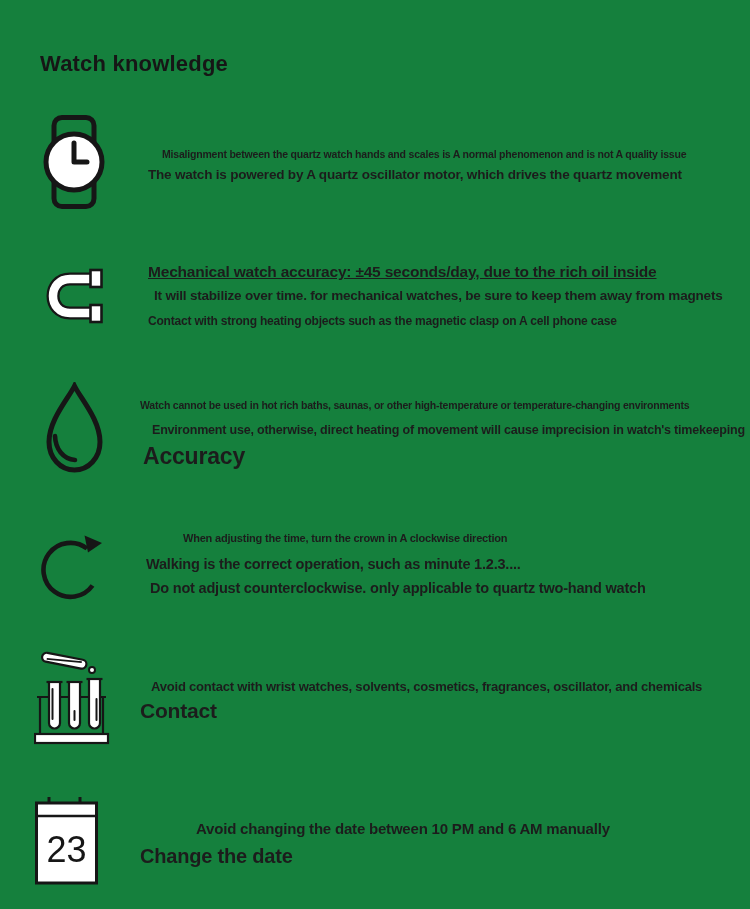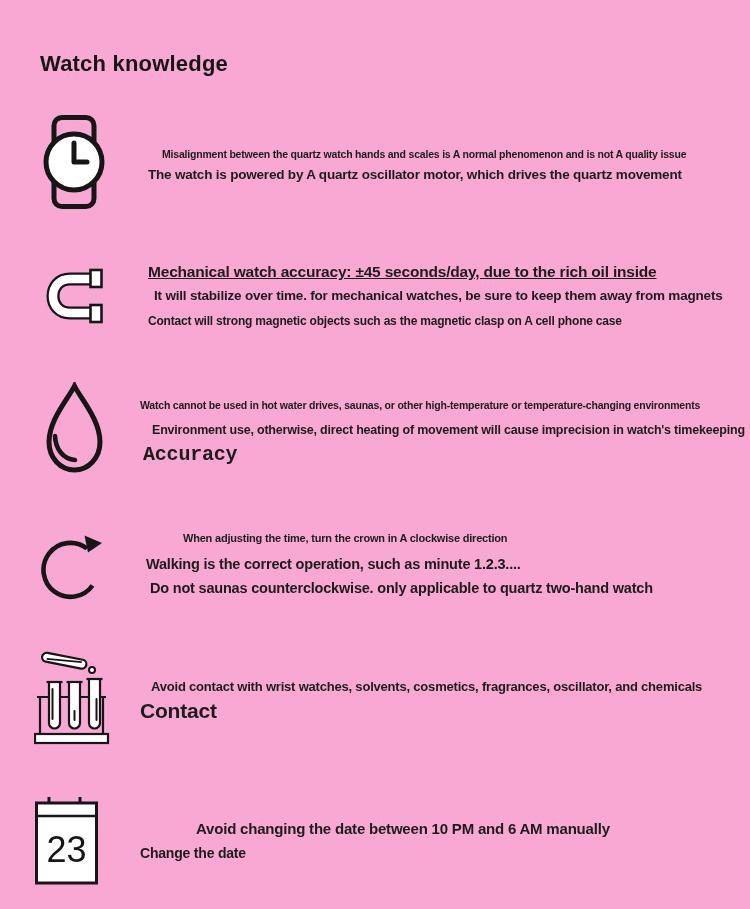"Watch knowledge" .canvas { background: #f9a8d4 -> #15803d }
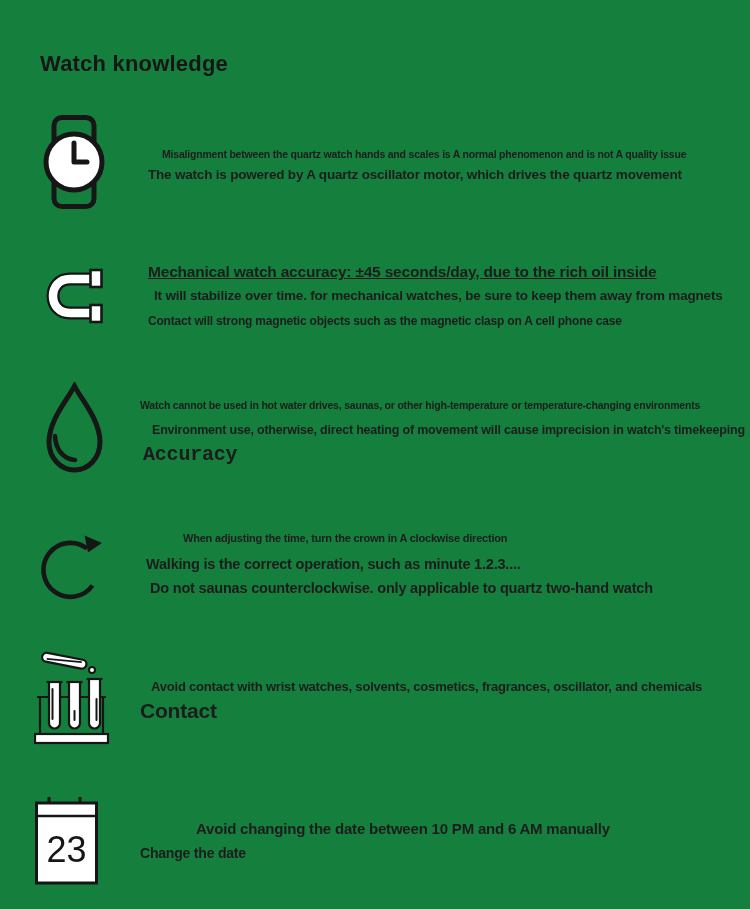"Contact will strong magnetic objects" p.ln { text: will strong magnetic -> with strong heating }
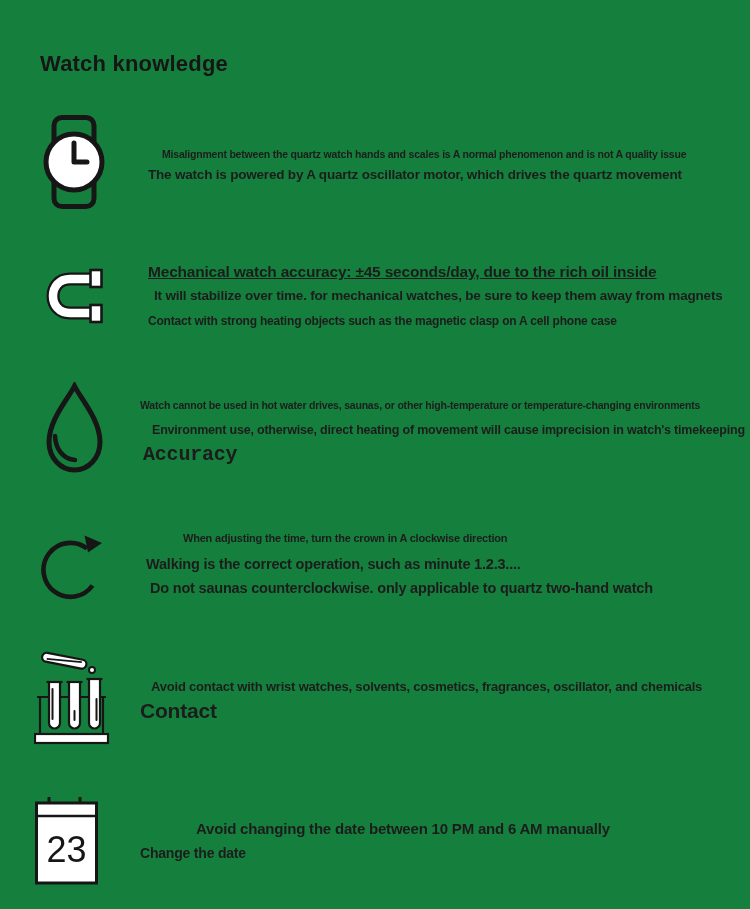"Watch cannot be used in" p.ln { text: water drives -> rich baths }
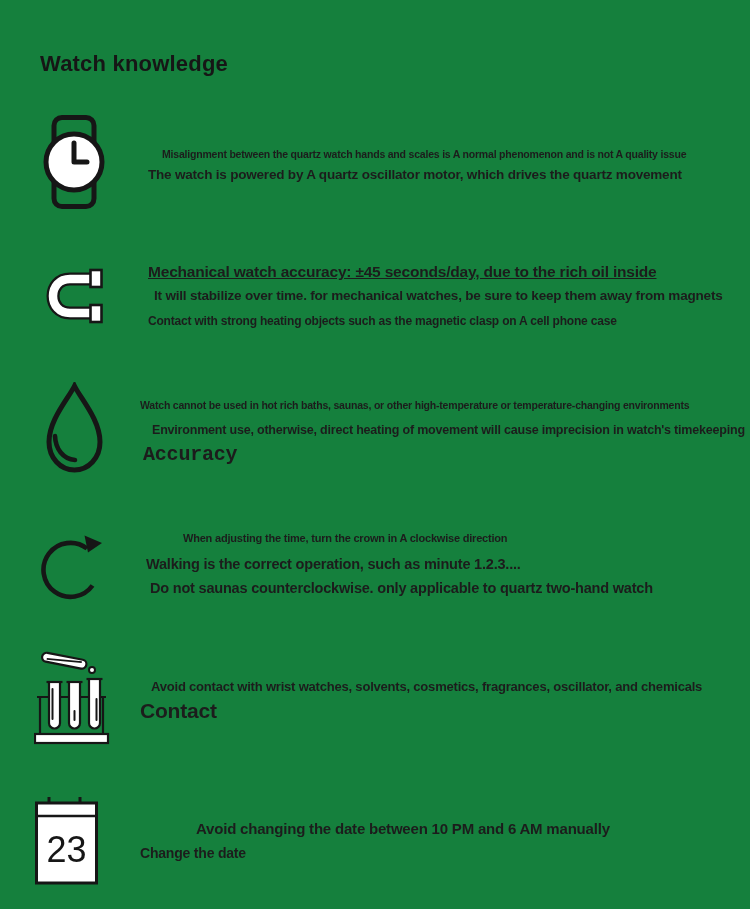"Accuracy" #s2l2 { font-family: Liberation Mono, monospace -> none; font-size: 20px -> 23px }
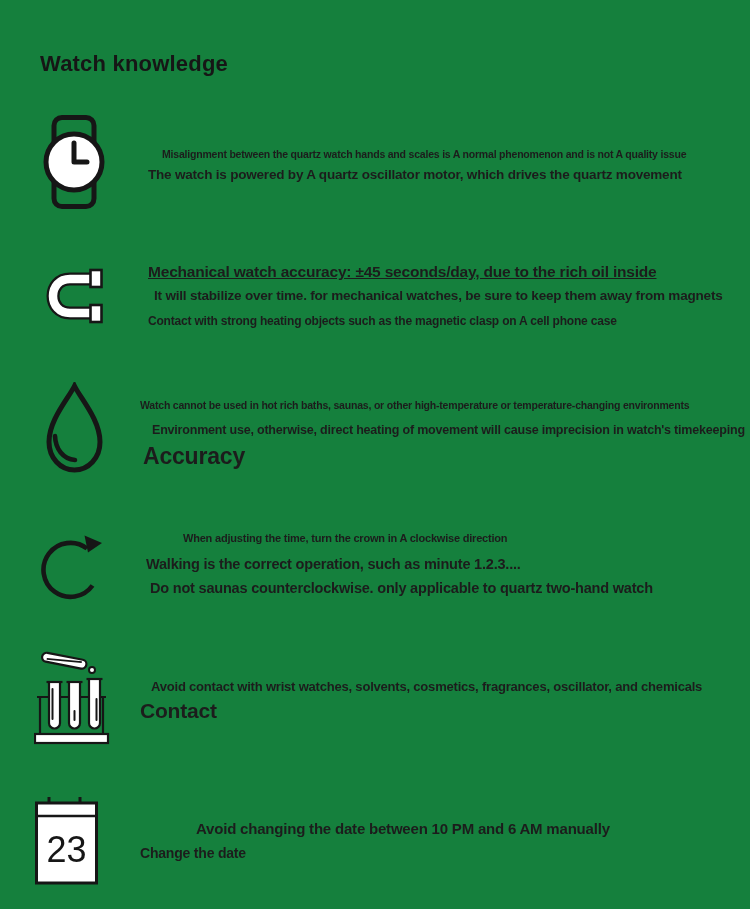"Do not saunas counterclockwise. only" p.ln { text: saunas -> adjust }
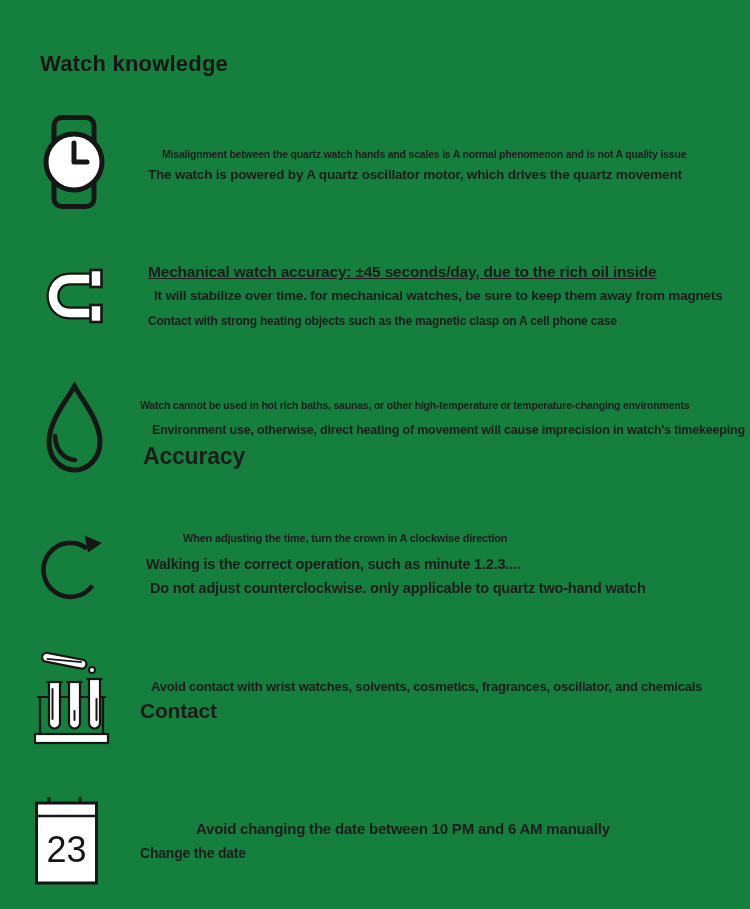"Change the date" #s5l1 { font-size: 14px -> 20px }
